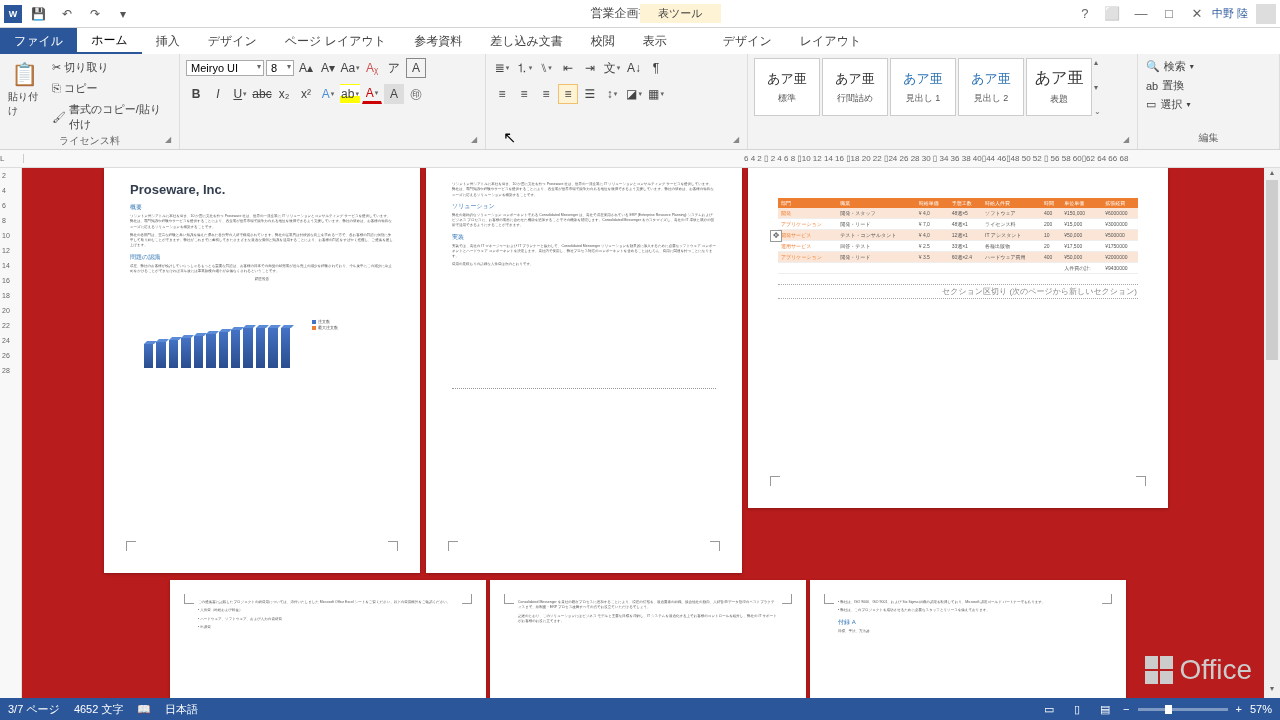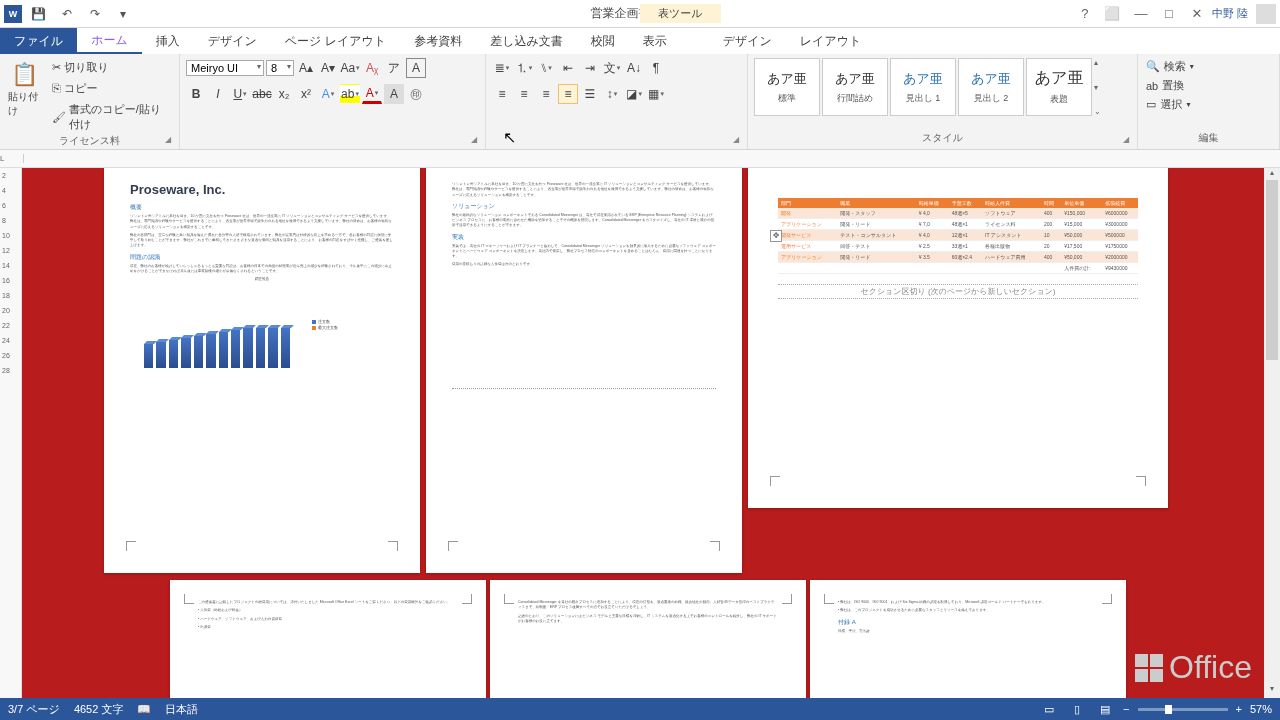"ホーム" .tab.active { color: #8b5cf6 -> #000000 }
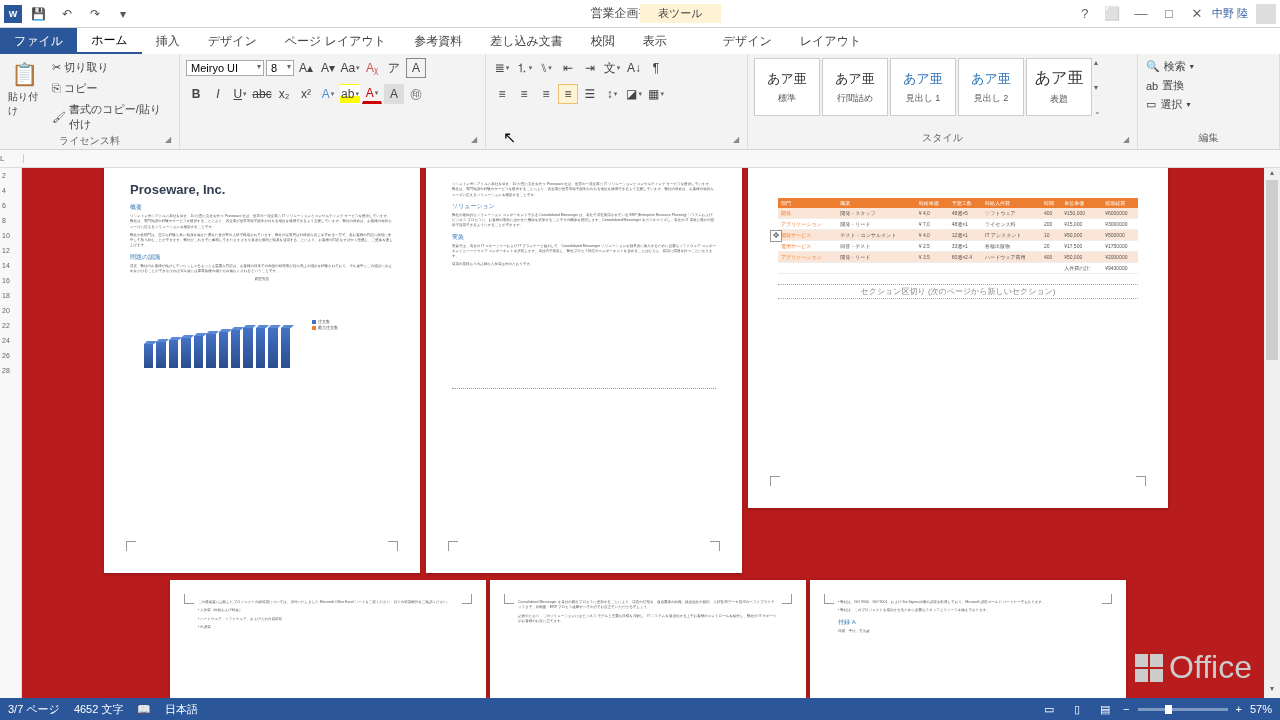"スタイル" div.group-label { html: <div>スタイル</div> -> none }
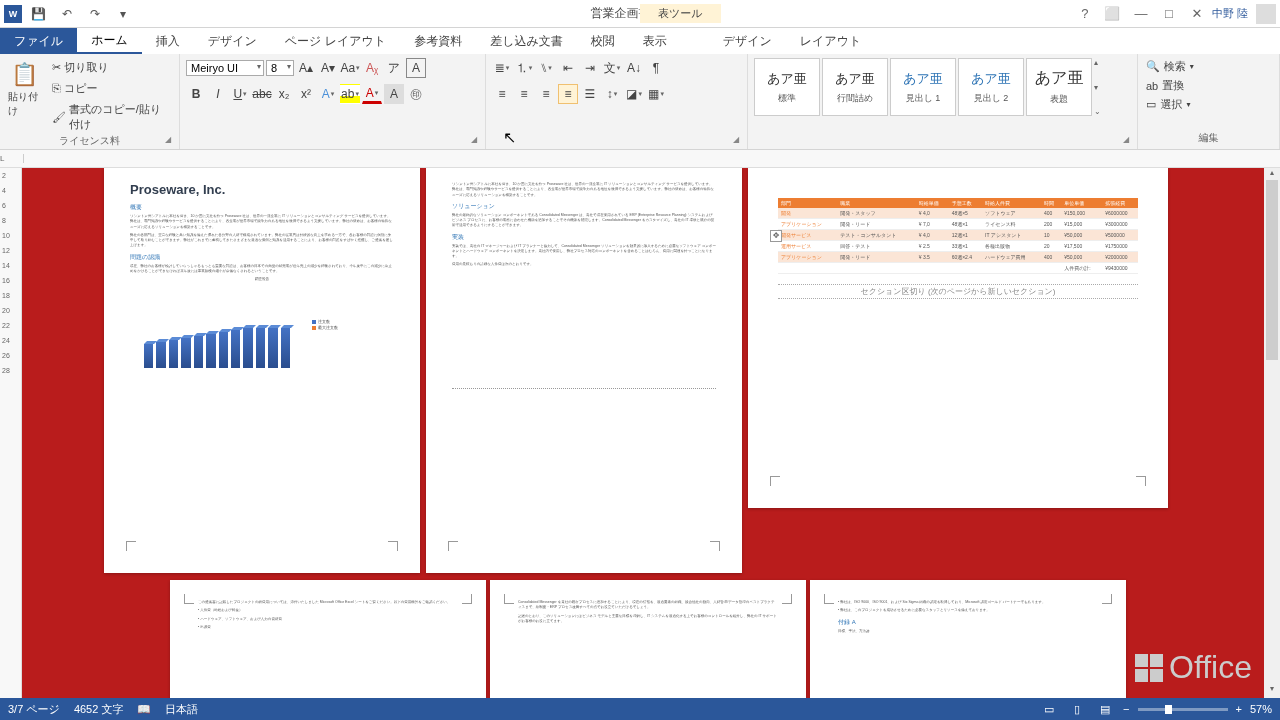"6 4 2 ▯ 2" div.ruler-marks { html: none -> <div>6 4 2 ▯ 2 4 6 8 ▯10 12 14 16 ▯18 20 22 ▯24 26 28 30 ▯ 34 36 38 40▯44 46▯48 50 52 ▯ 56 58 60▯62 64 66 68</div> }
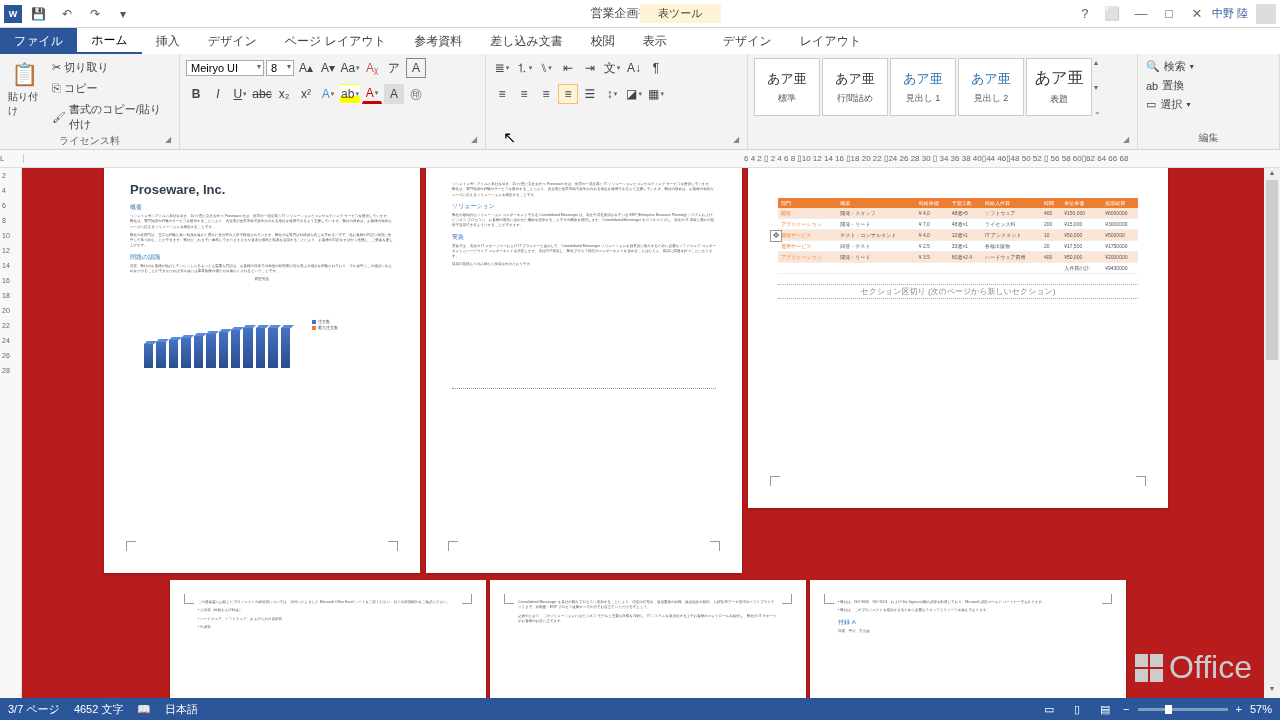"セクション区切り (次のページから新しいセクション)" .section-break { text-align: center -> right }
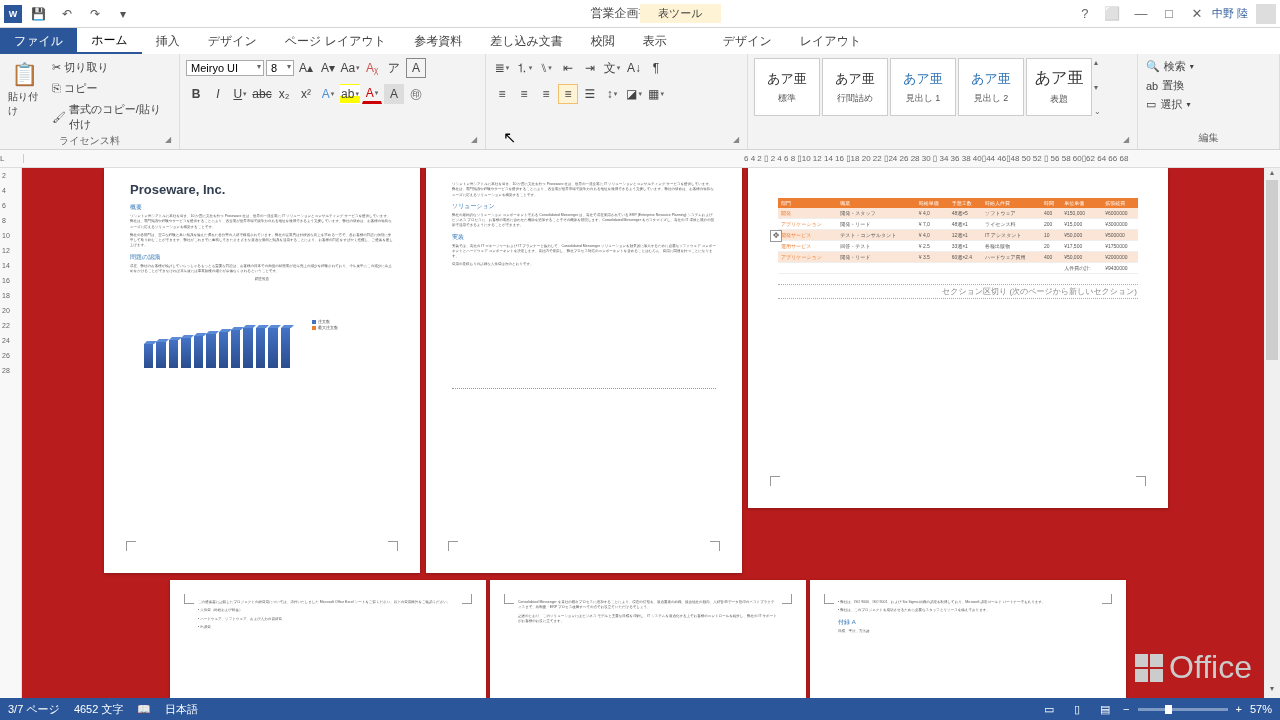"Office" .office-logo { font-size: 32px -> 28px }
